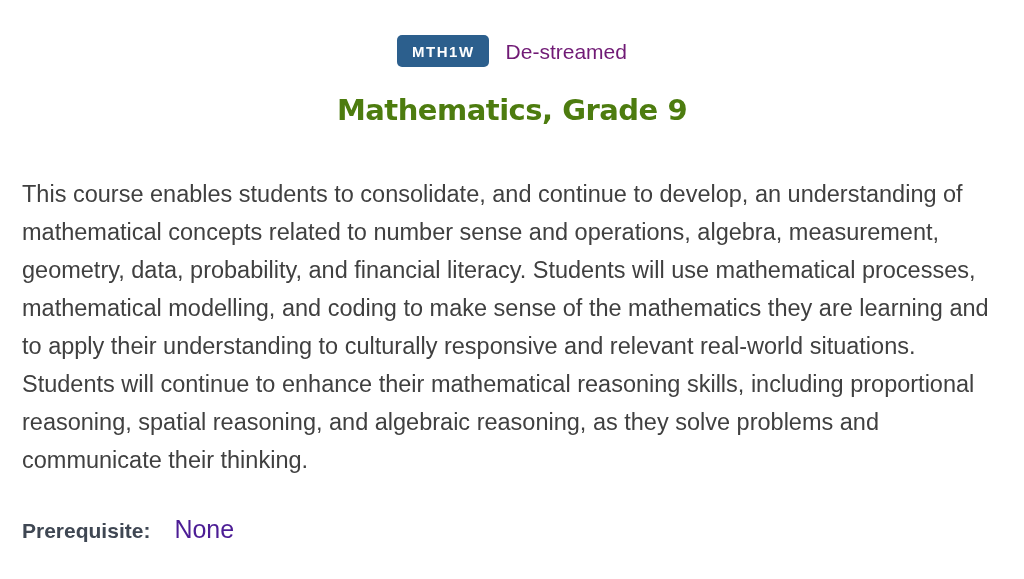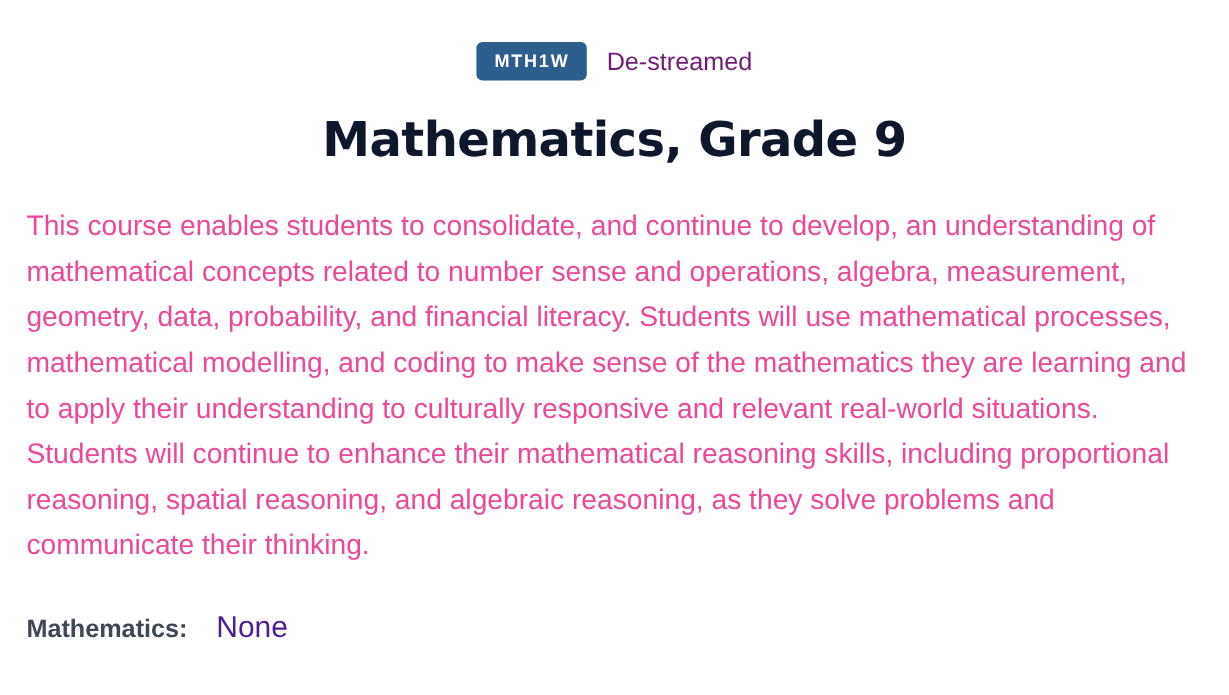"Mathematics, Grade 9" .page-title { color: #0f172a -> #4d7c0f; font-size: 40px -> 29px }
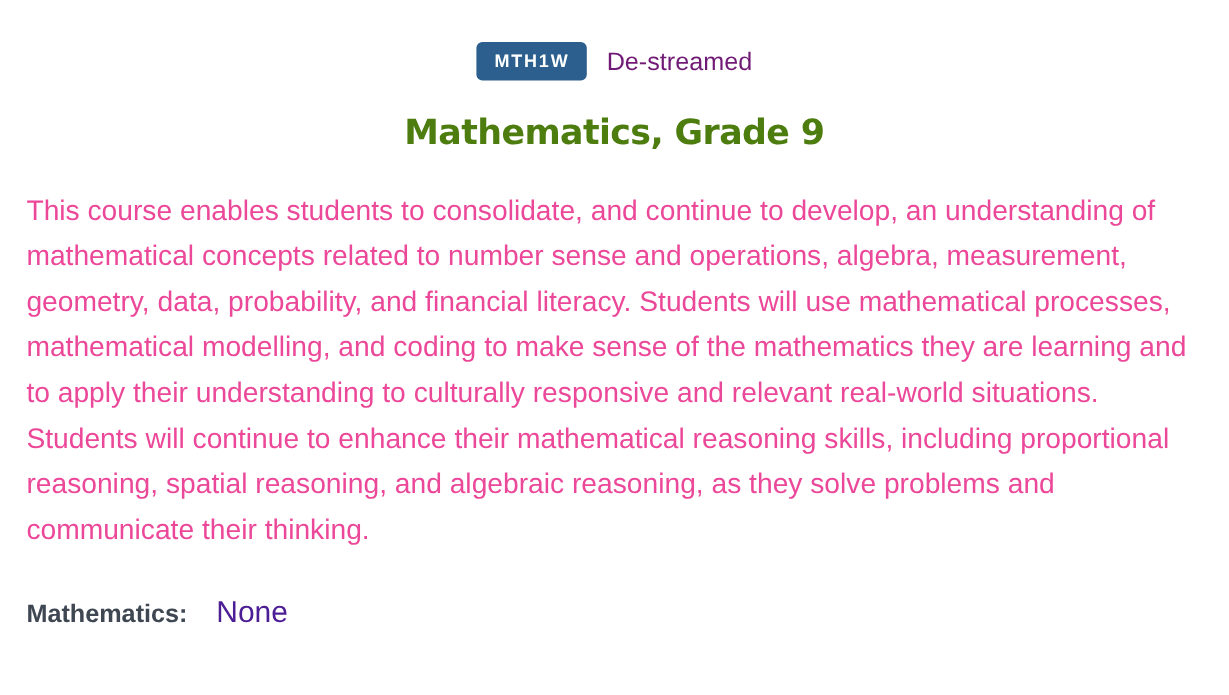"This course enables students to" .course-description { color: #ec4899 -> #404040; margin-top: 29px -> 48px }
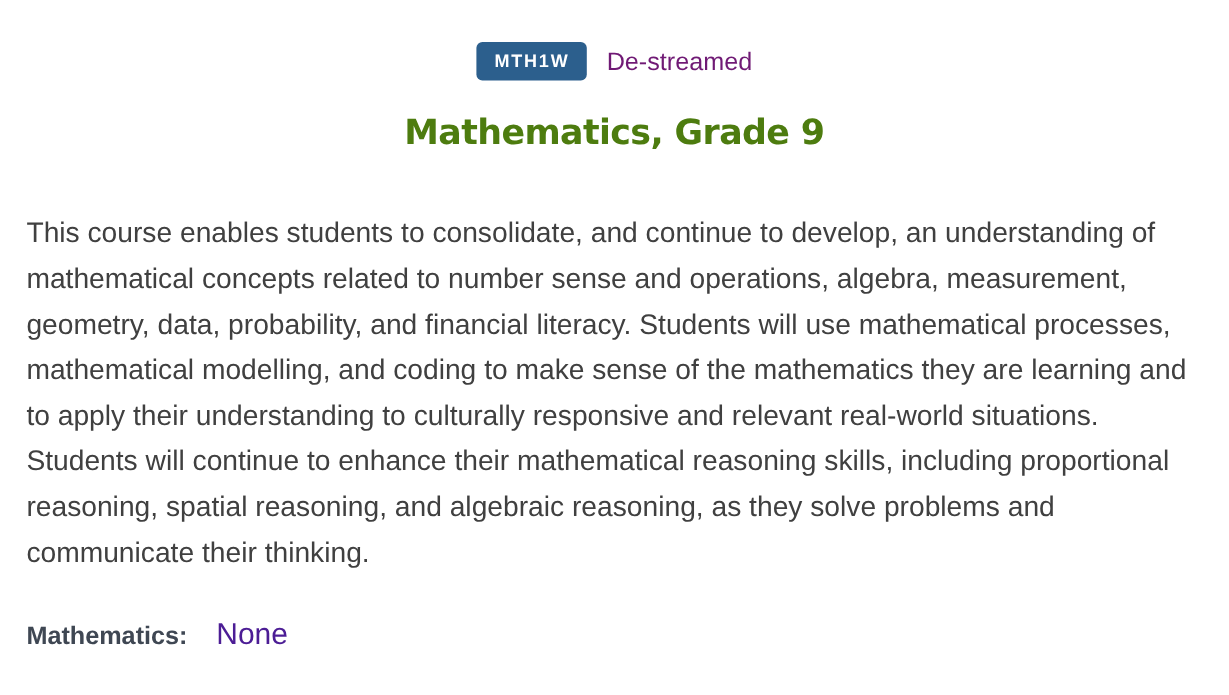"Mathematics:" span.prereq-label { text: Mathematics -> Prerequisite }
